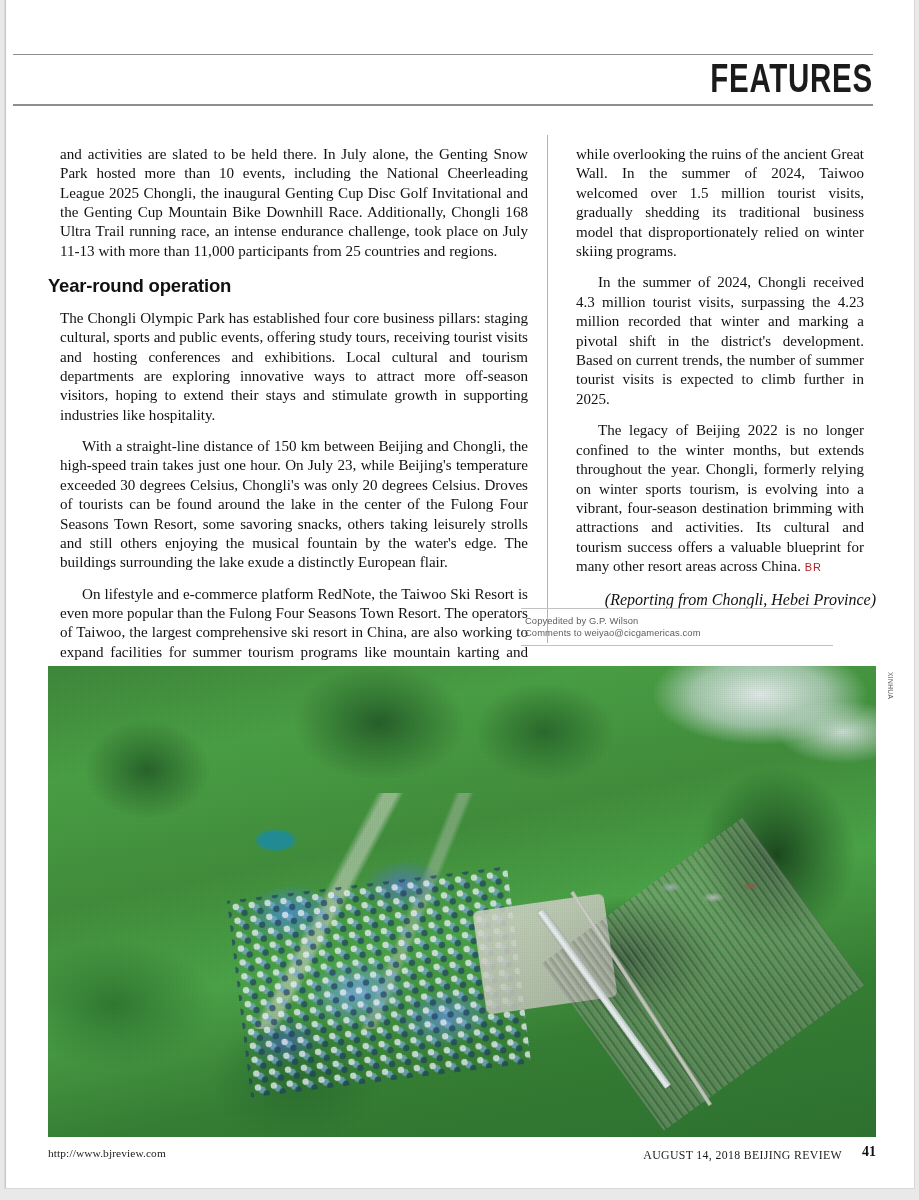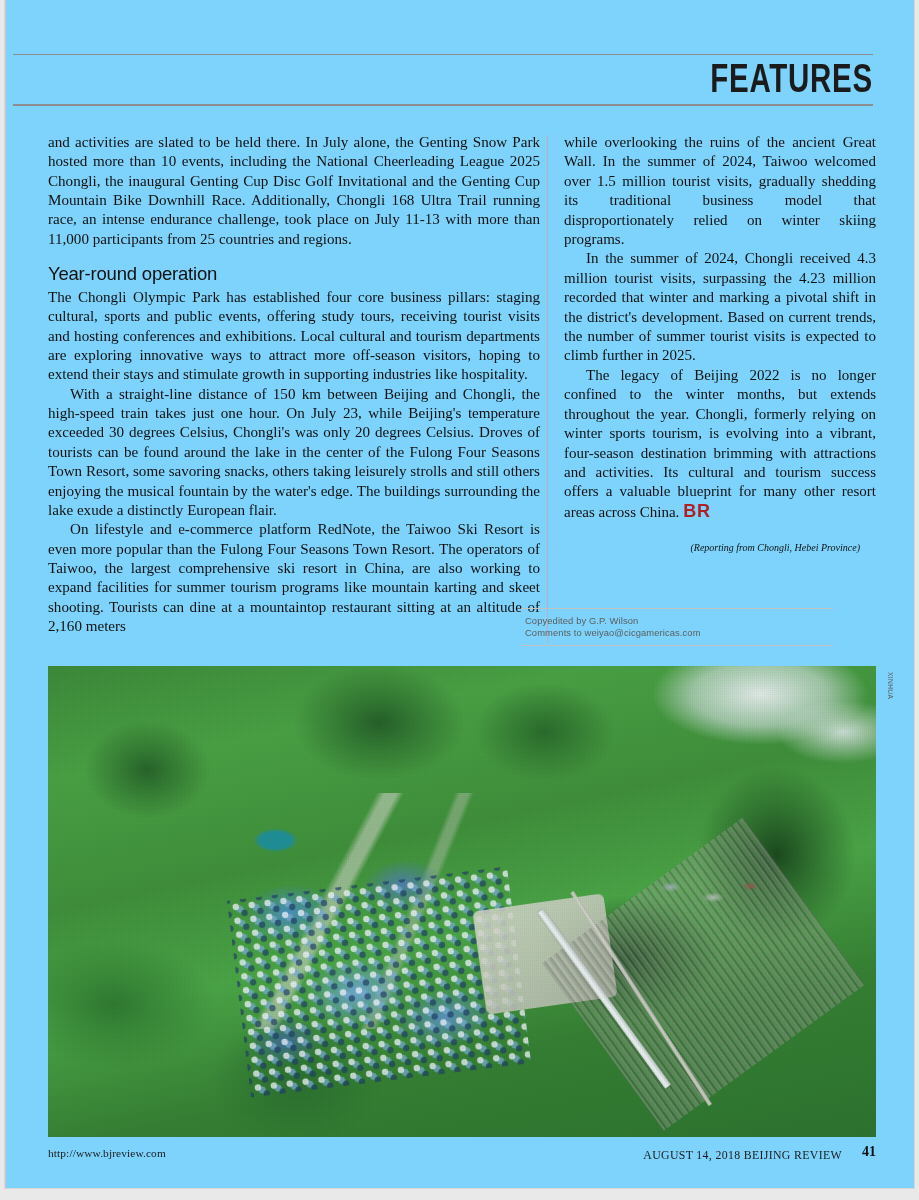"FEATURES" .page { background: #7dd3fc -> #ffffff }
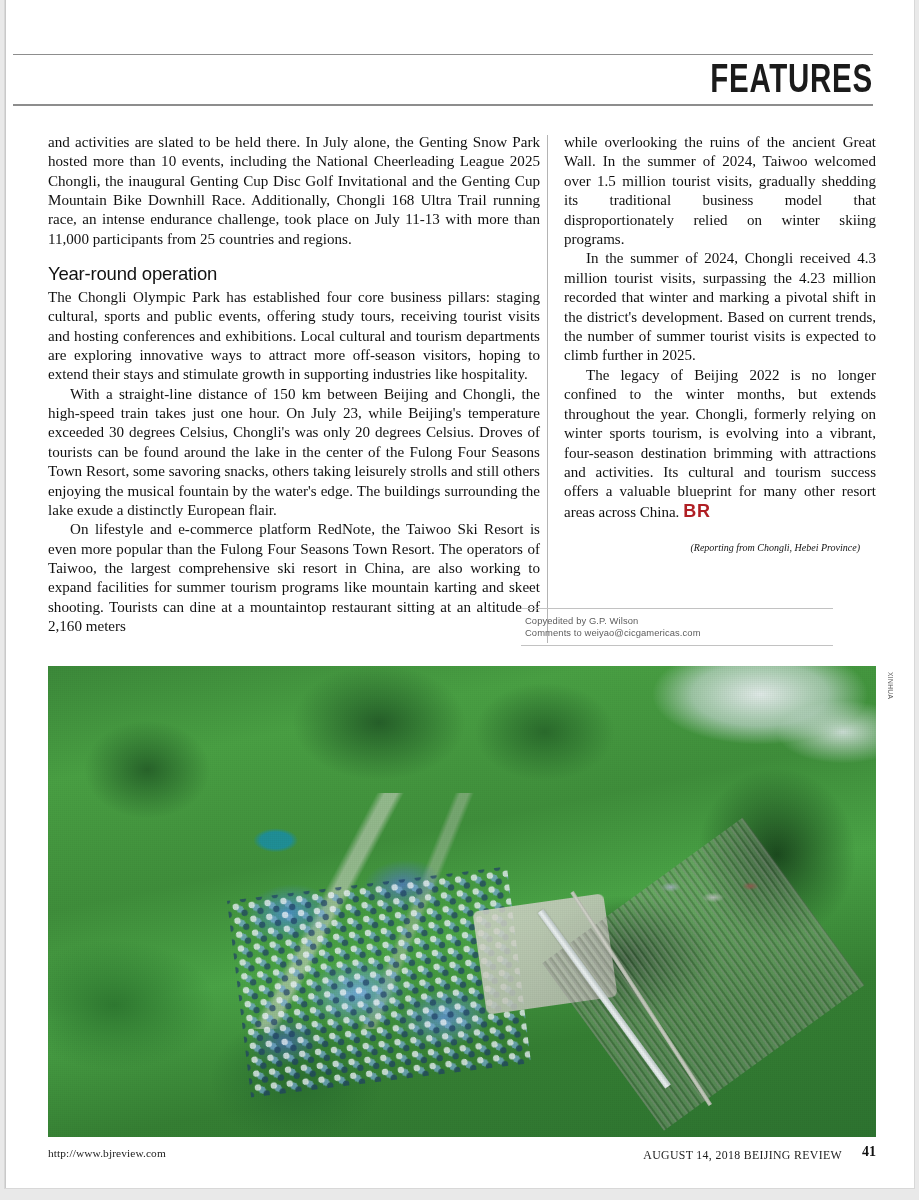"and activities are slated to" p.body { margin: 0 -> 12px }
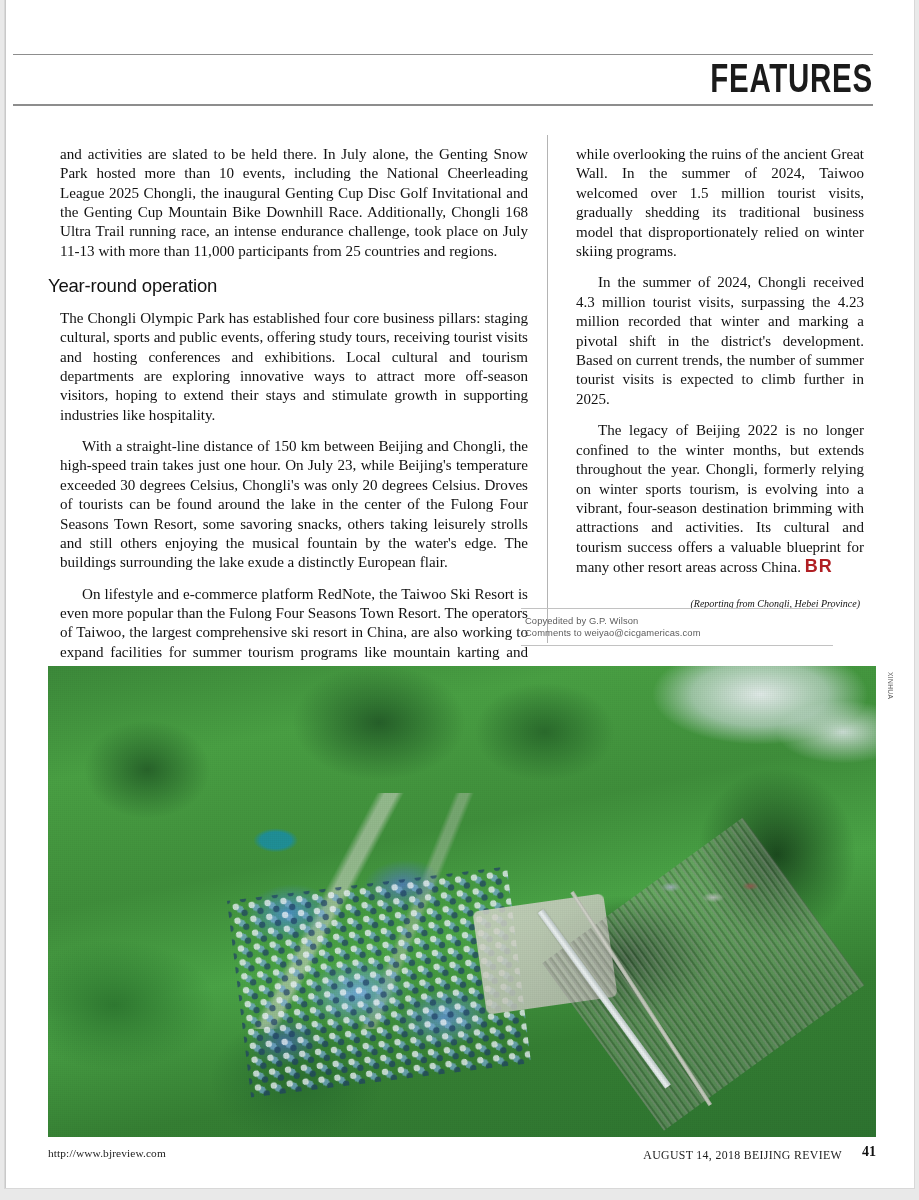"Year-round operation" h2.sub { font-weight: 400 -> 700 }
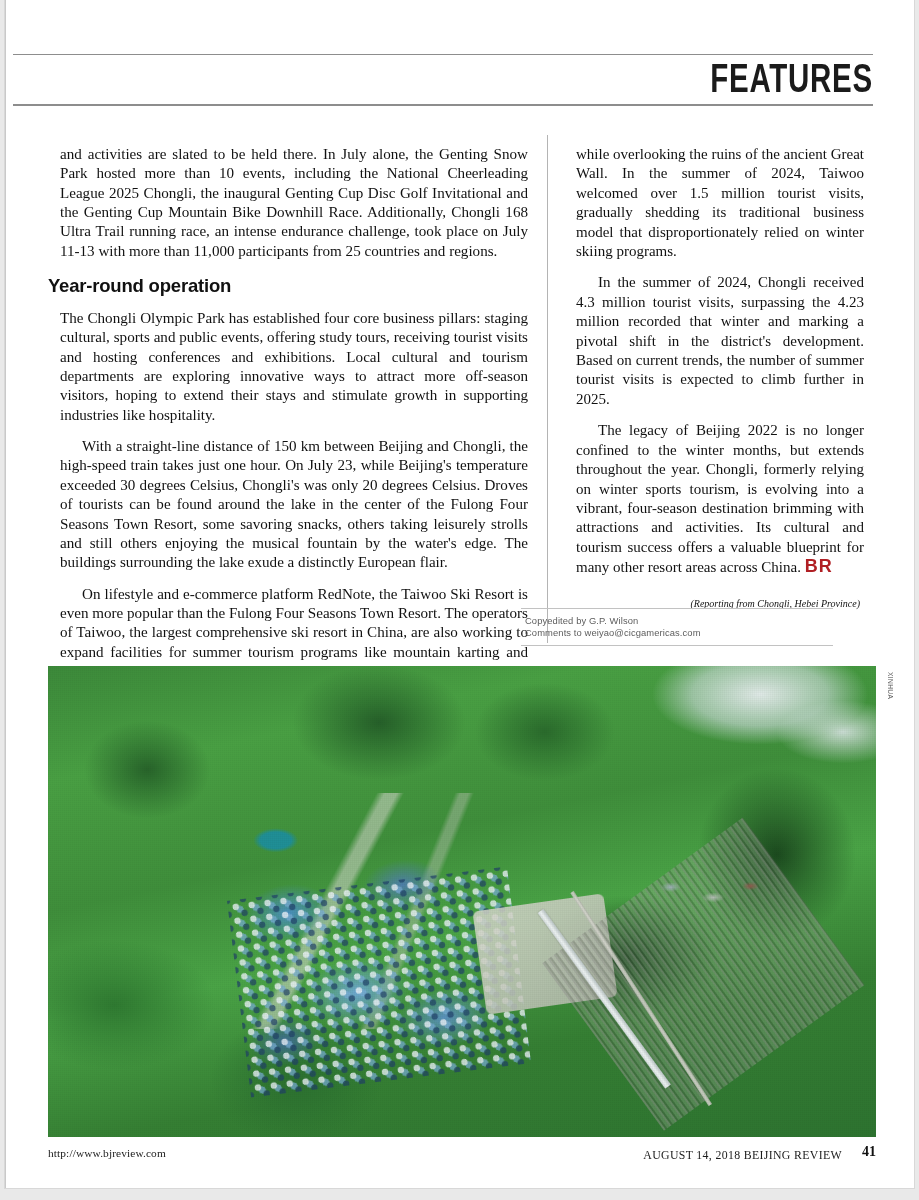"BR" .br-mark { font-size: 18px -> 11px; font-weight: 700 -> 400 }
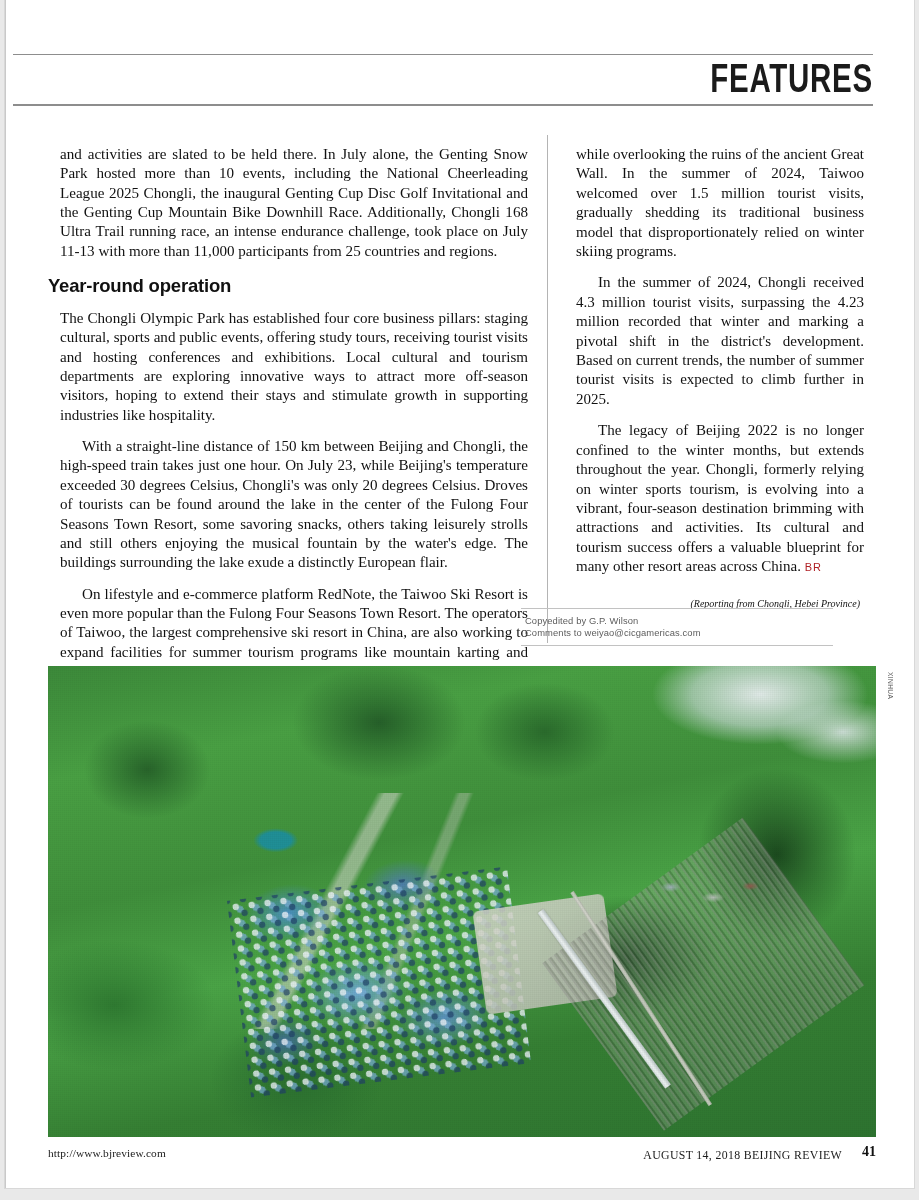"(Reporting from Chongli, Hebei Province)" p.credit-line { font-size: 10px -> 16px; margin: 16px -> 0 }
